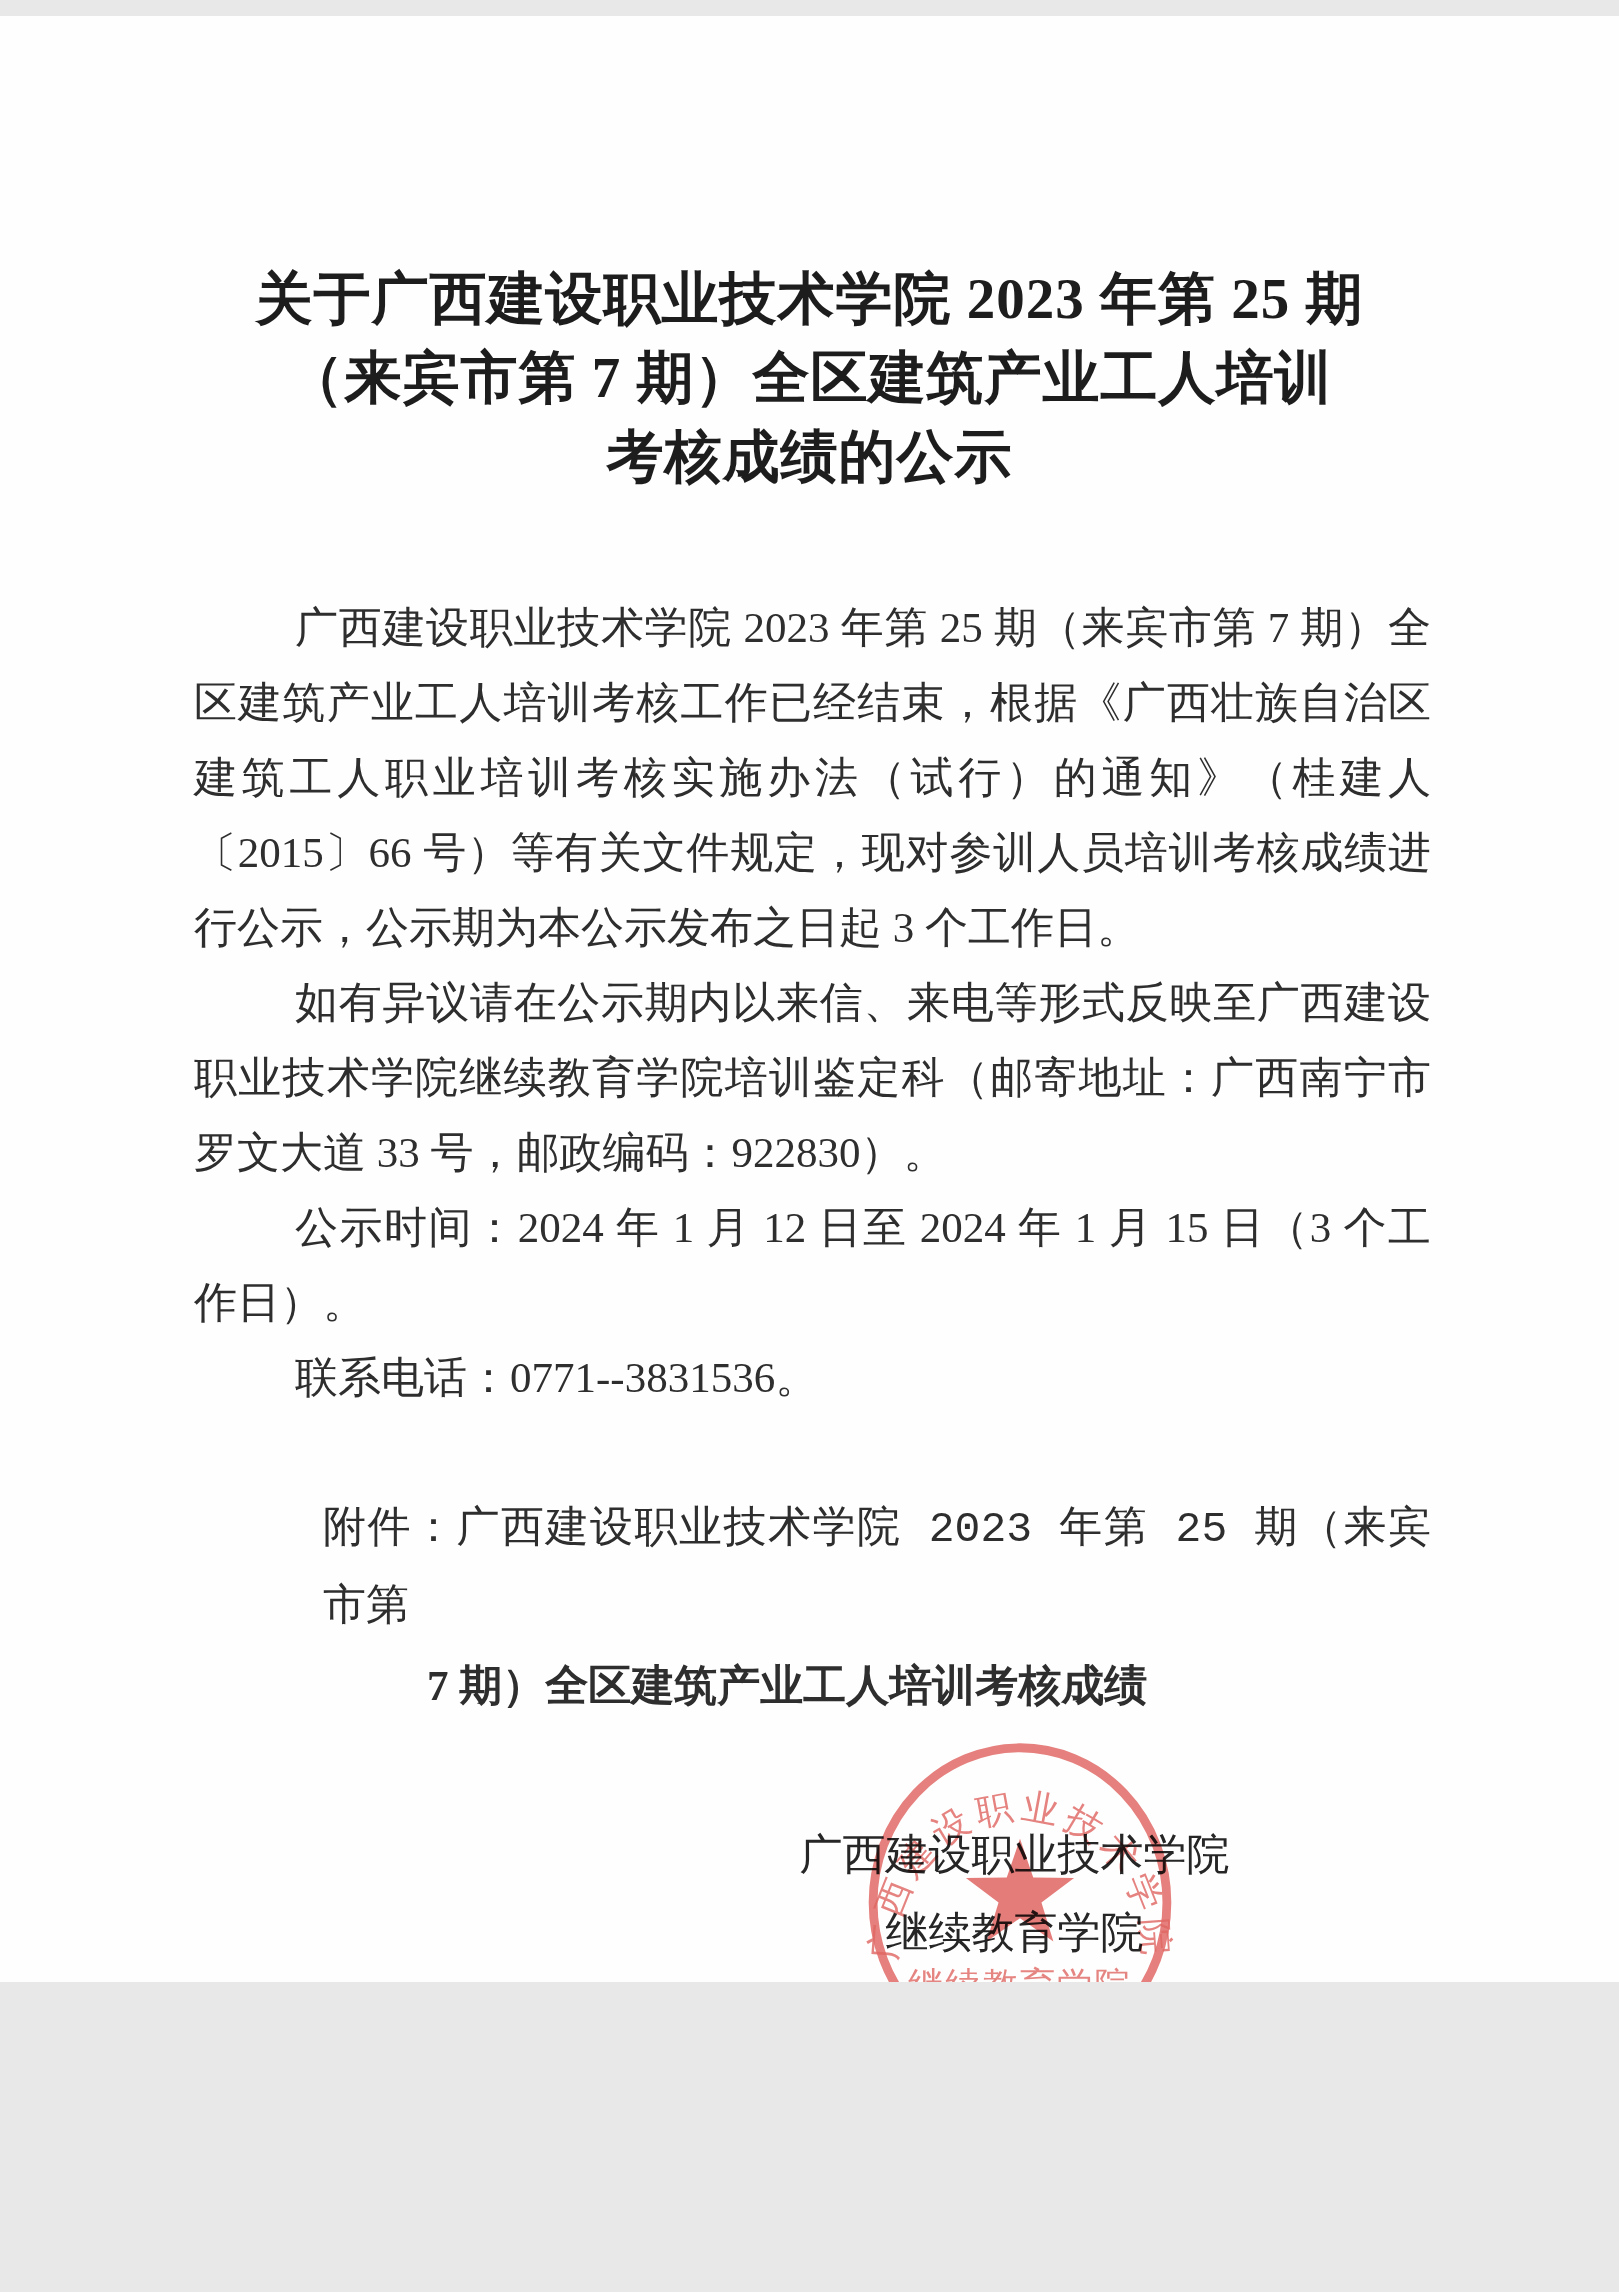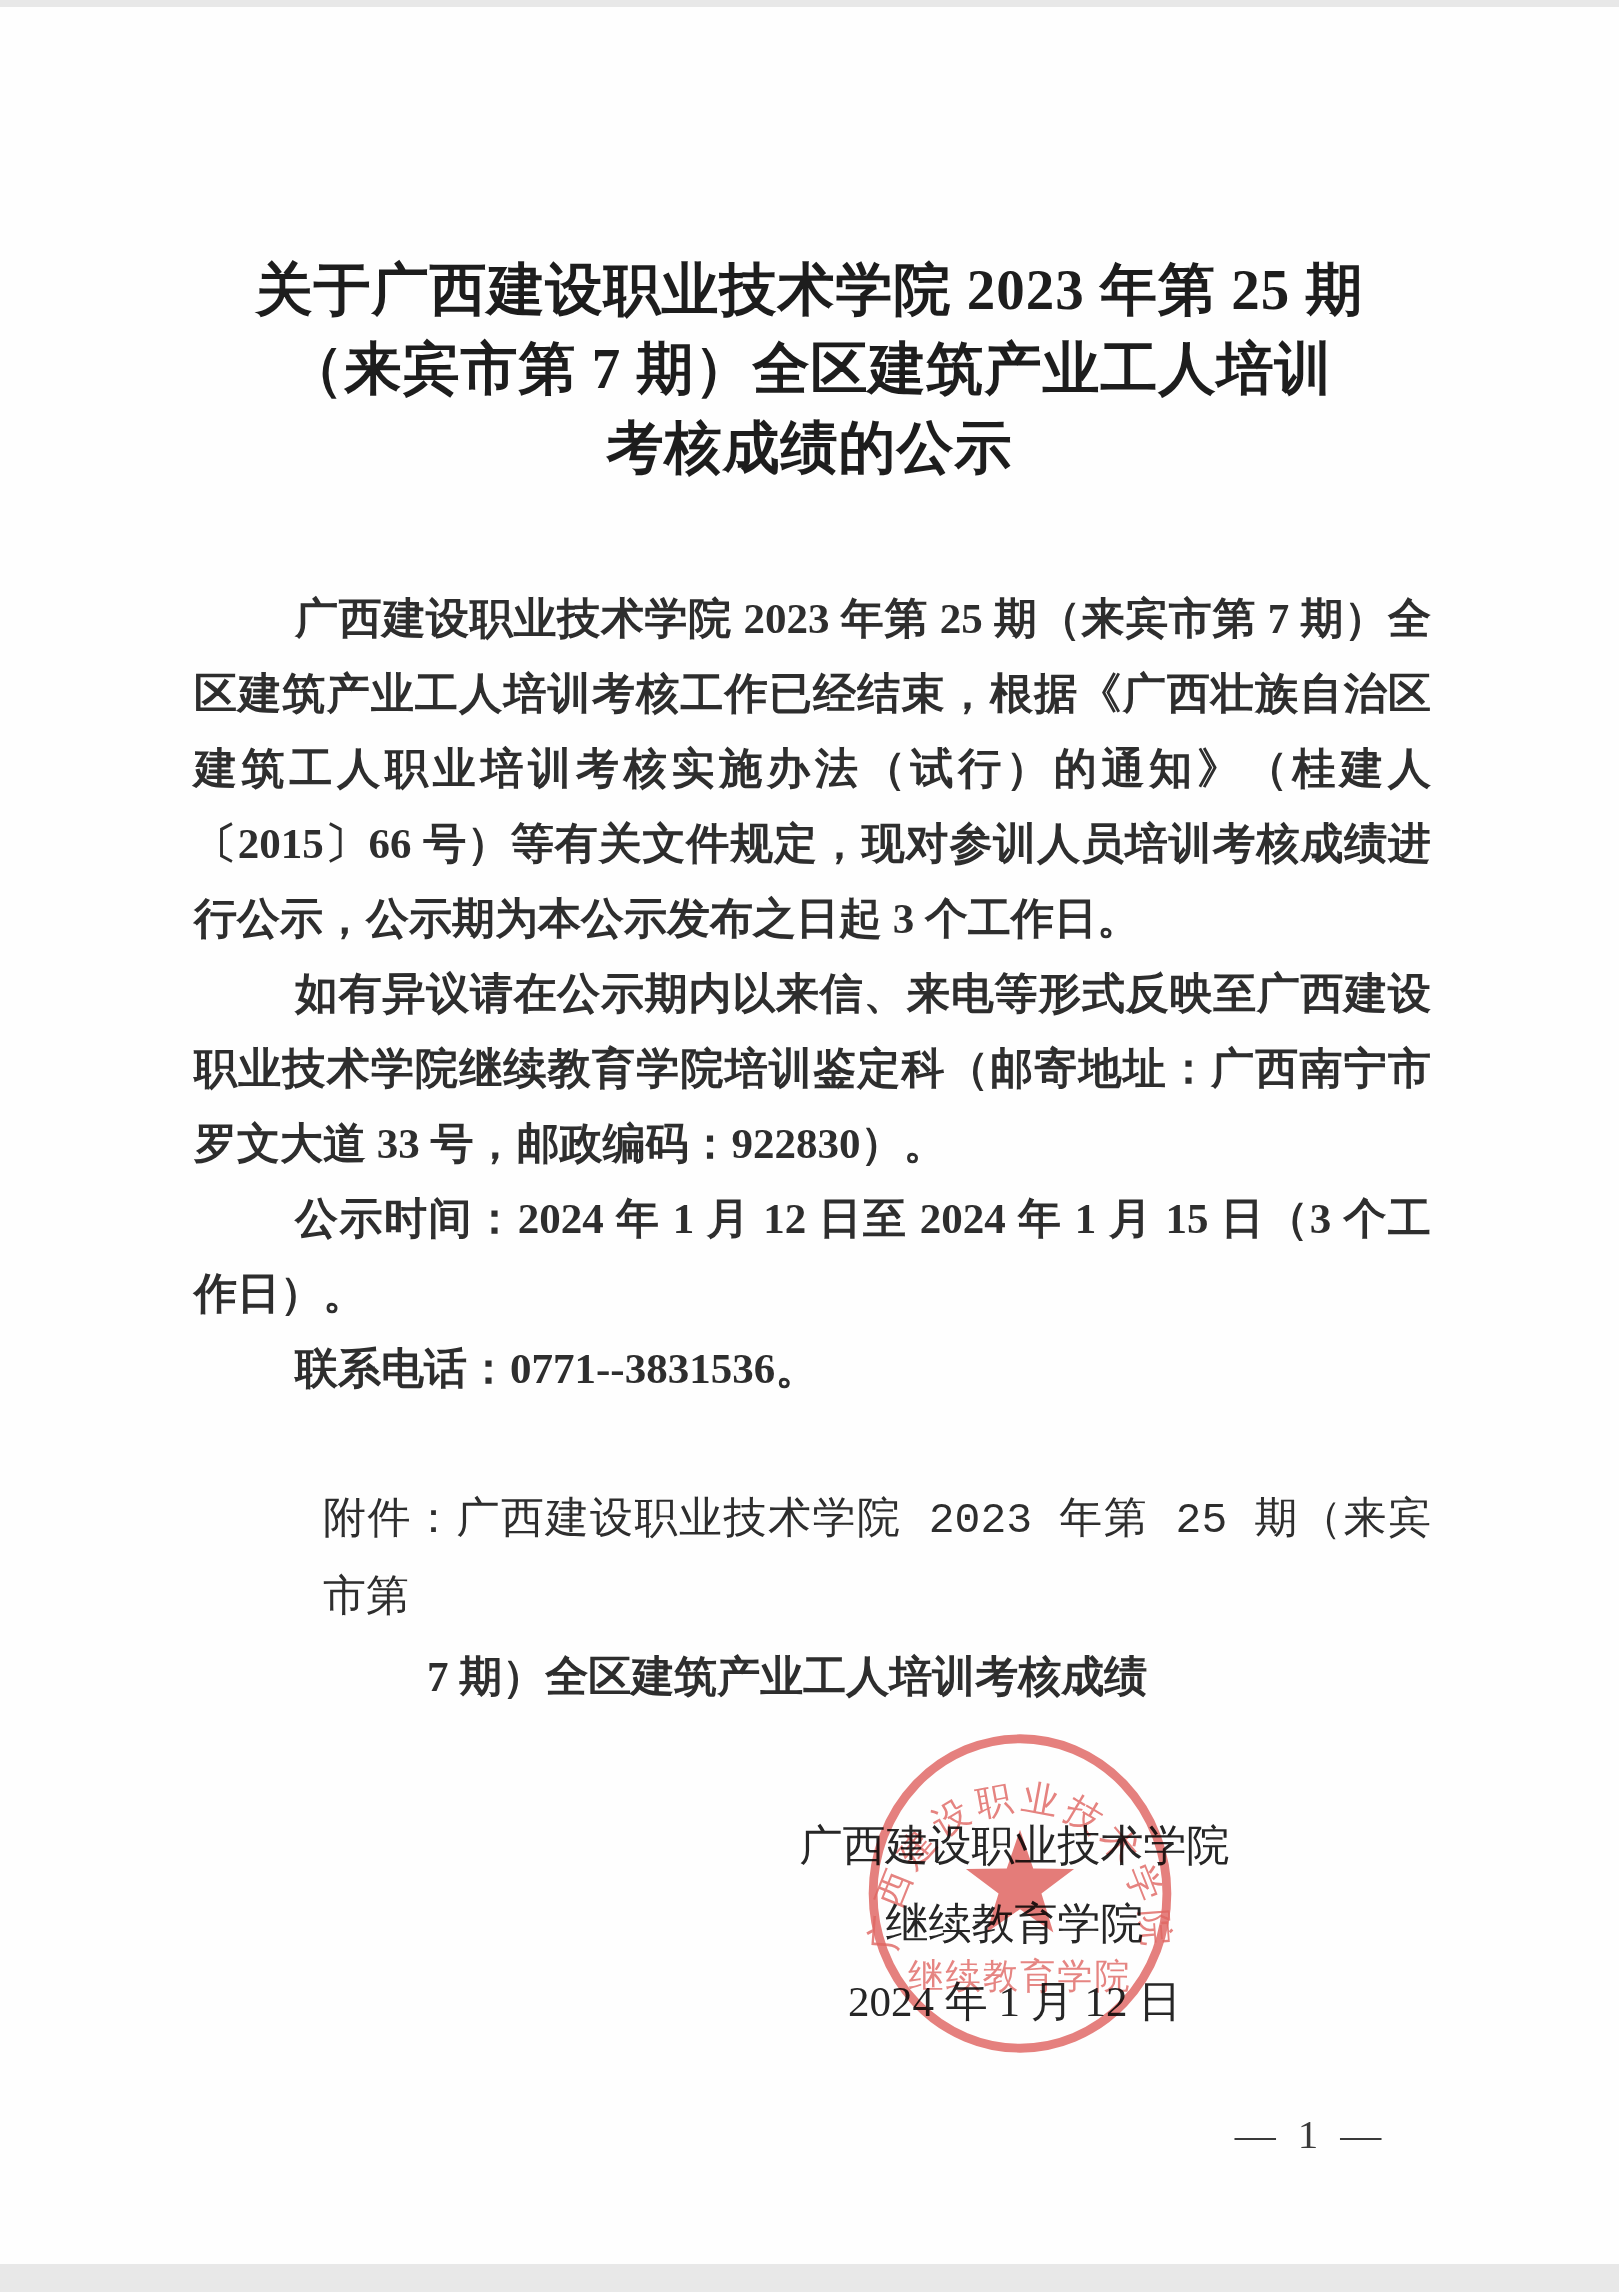"关于广西建设职业技术学院 2023 年第 25 期" .page { height: 2257px -> 1966px; margin: 7px auto -> 16px auto }
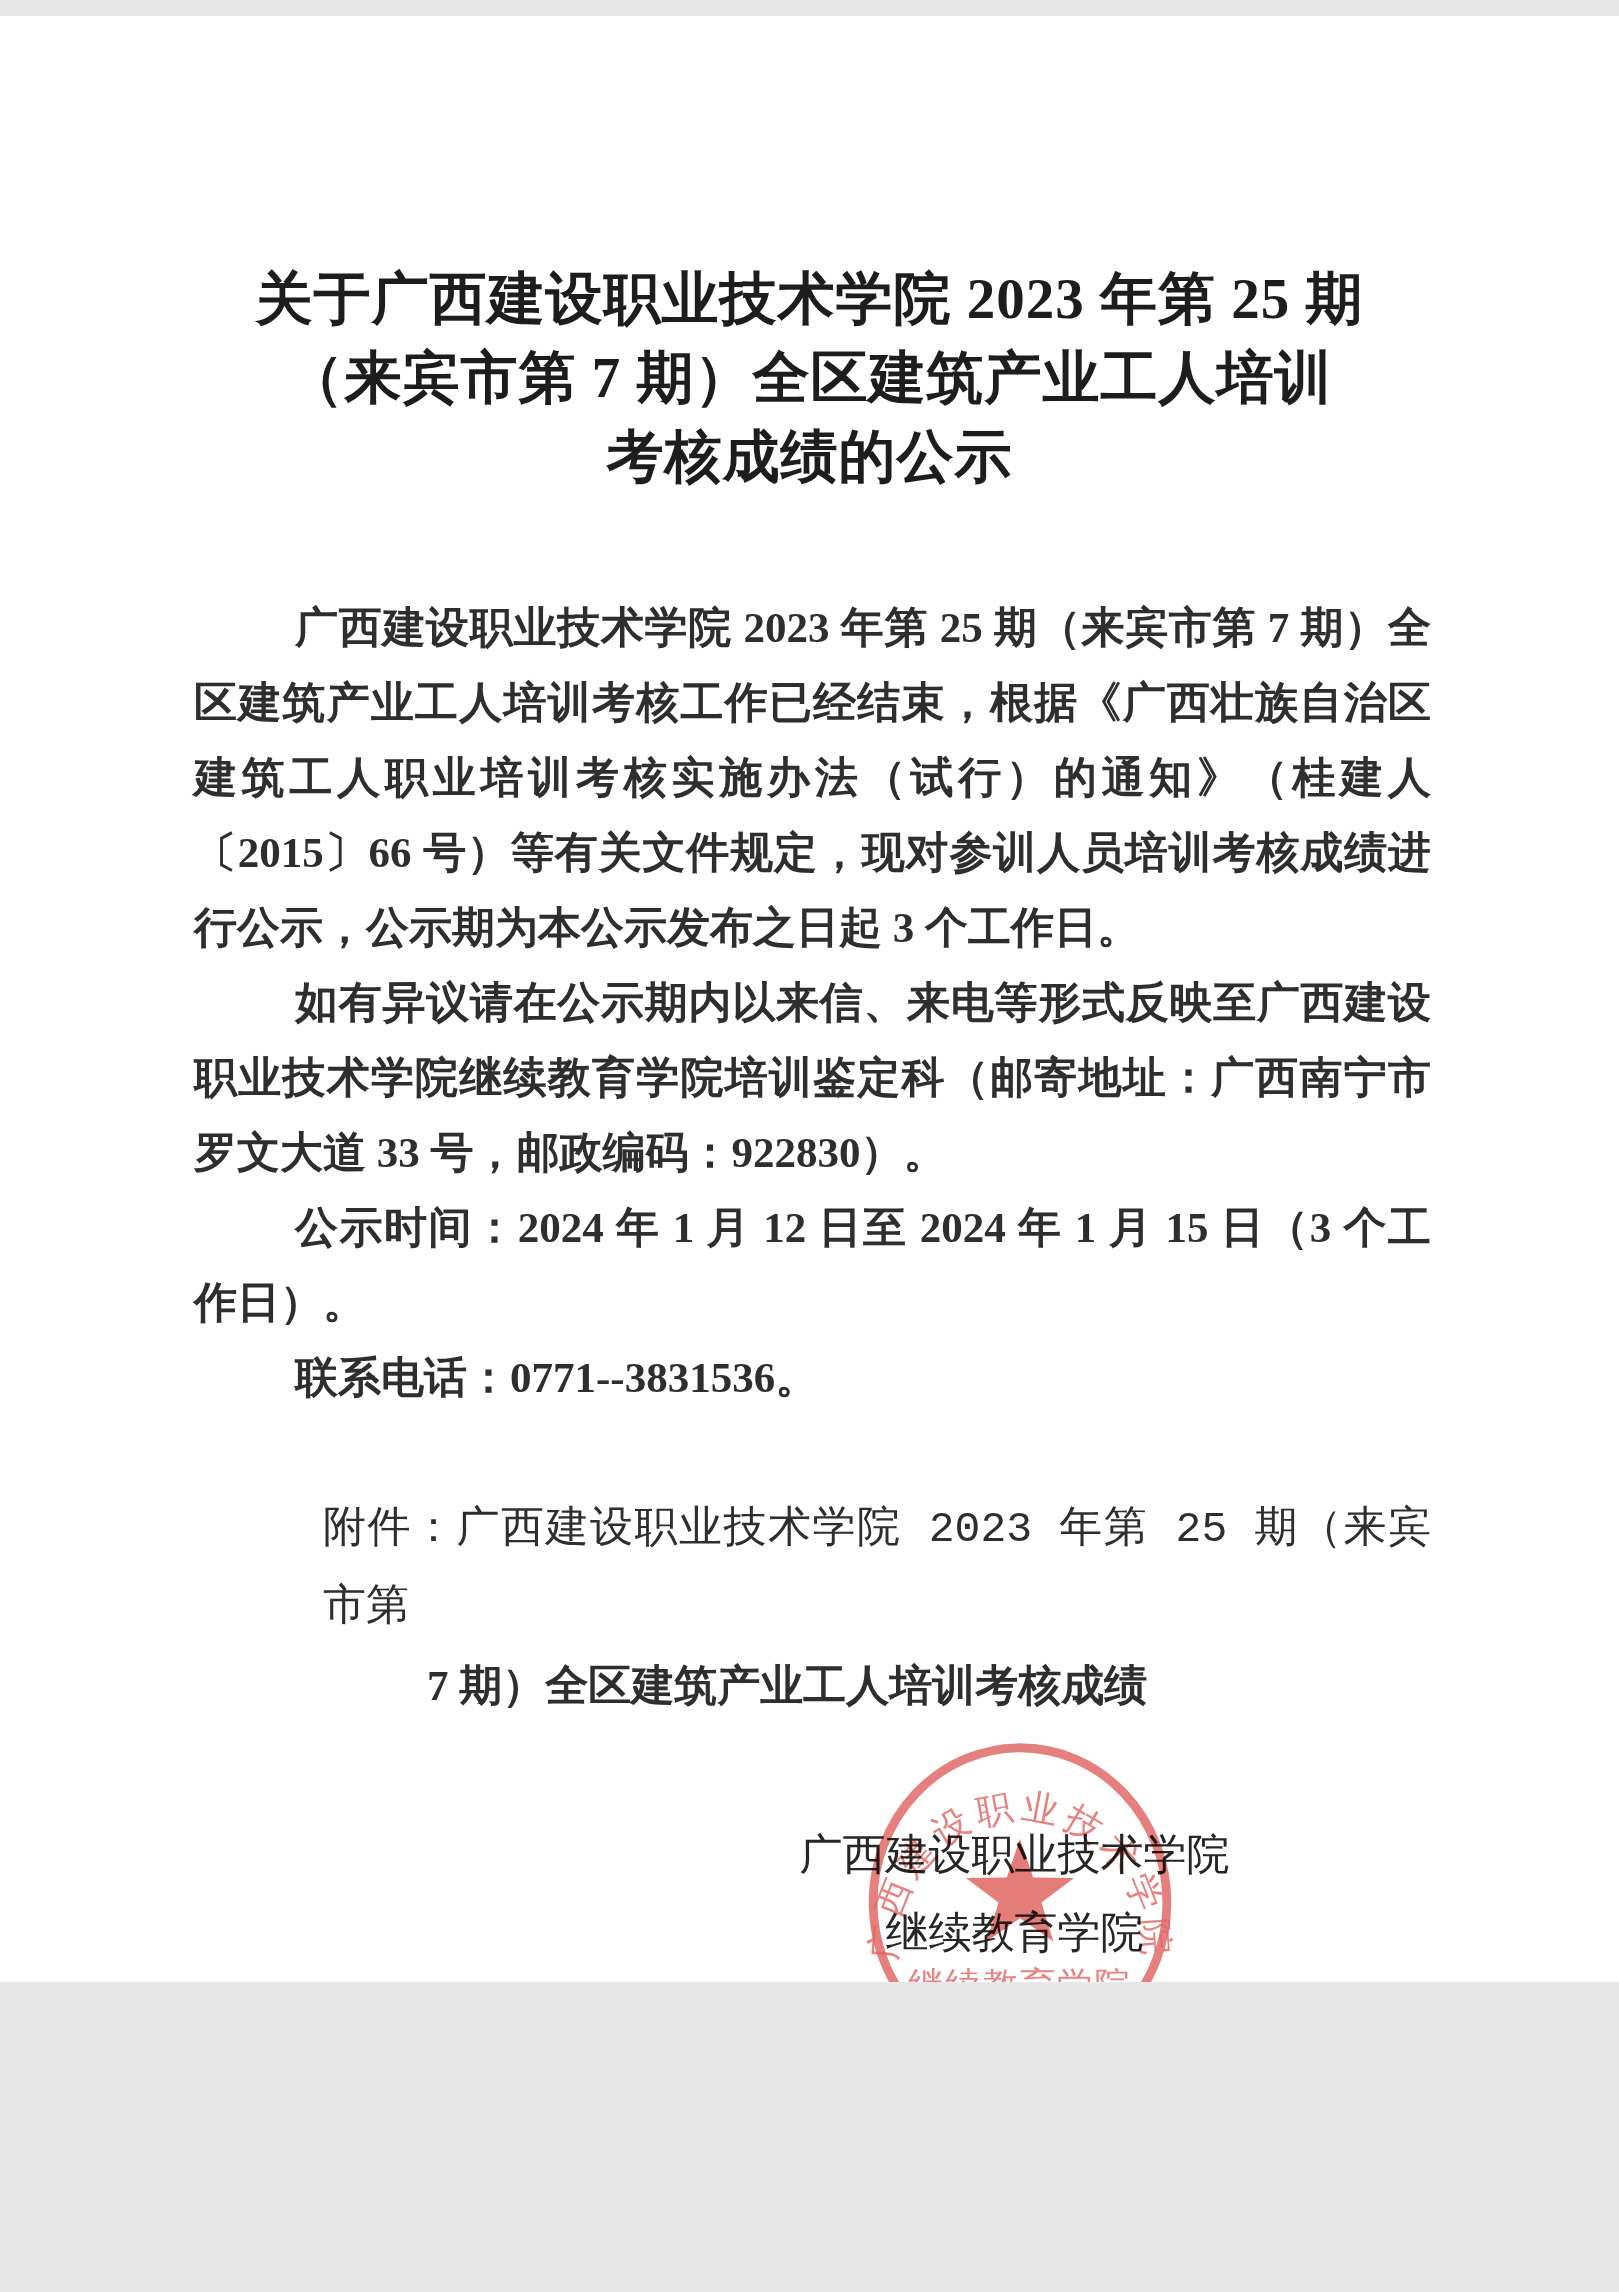"广西建设职业技术学院 2023 年第 25 期（来宾市第" .para { font-weight: bold -> none }
